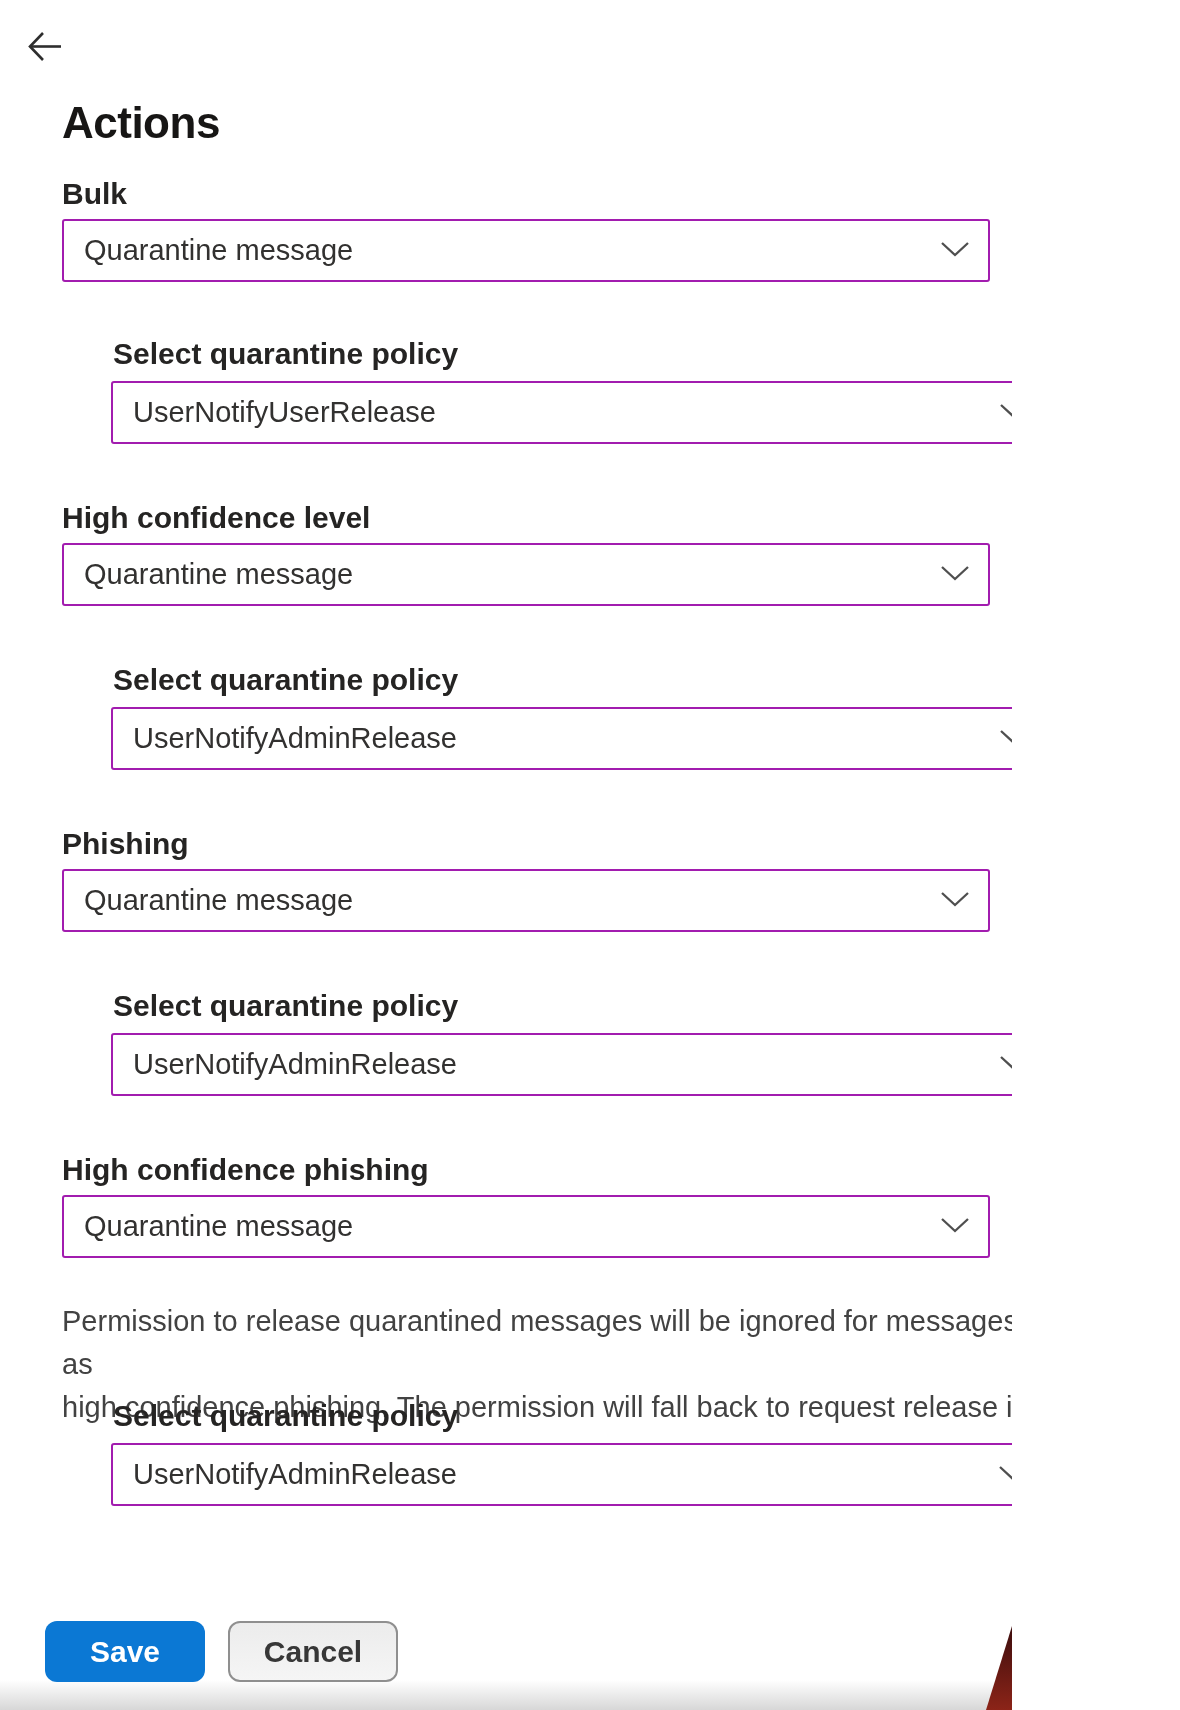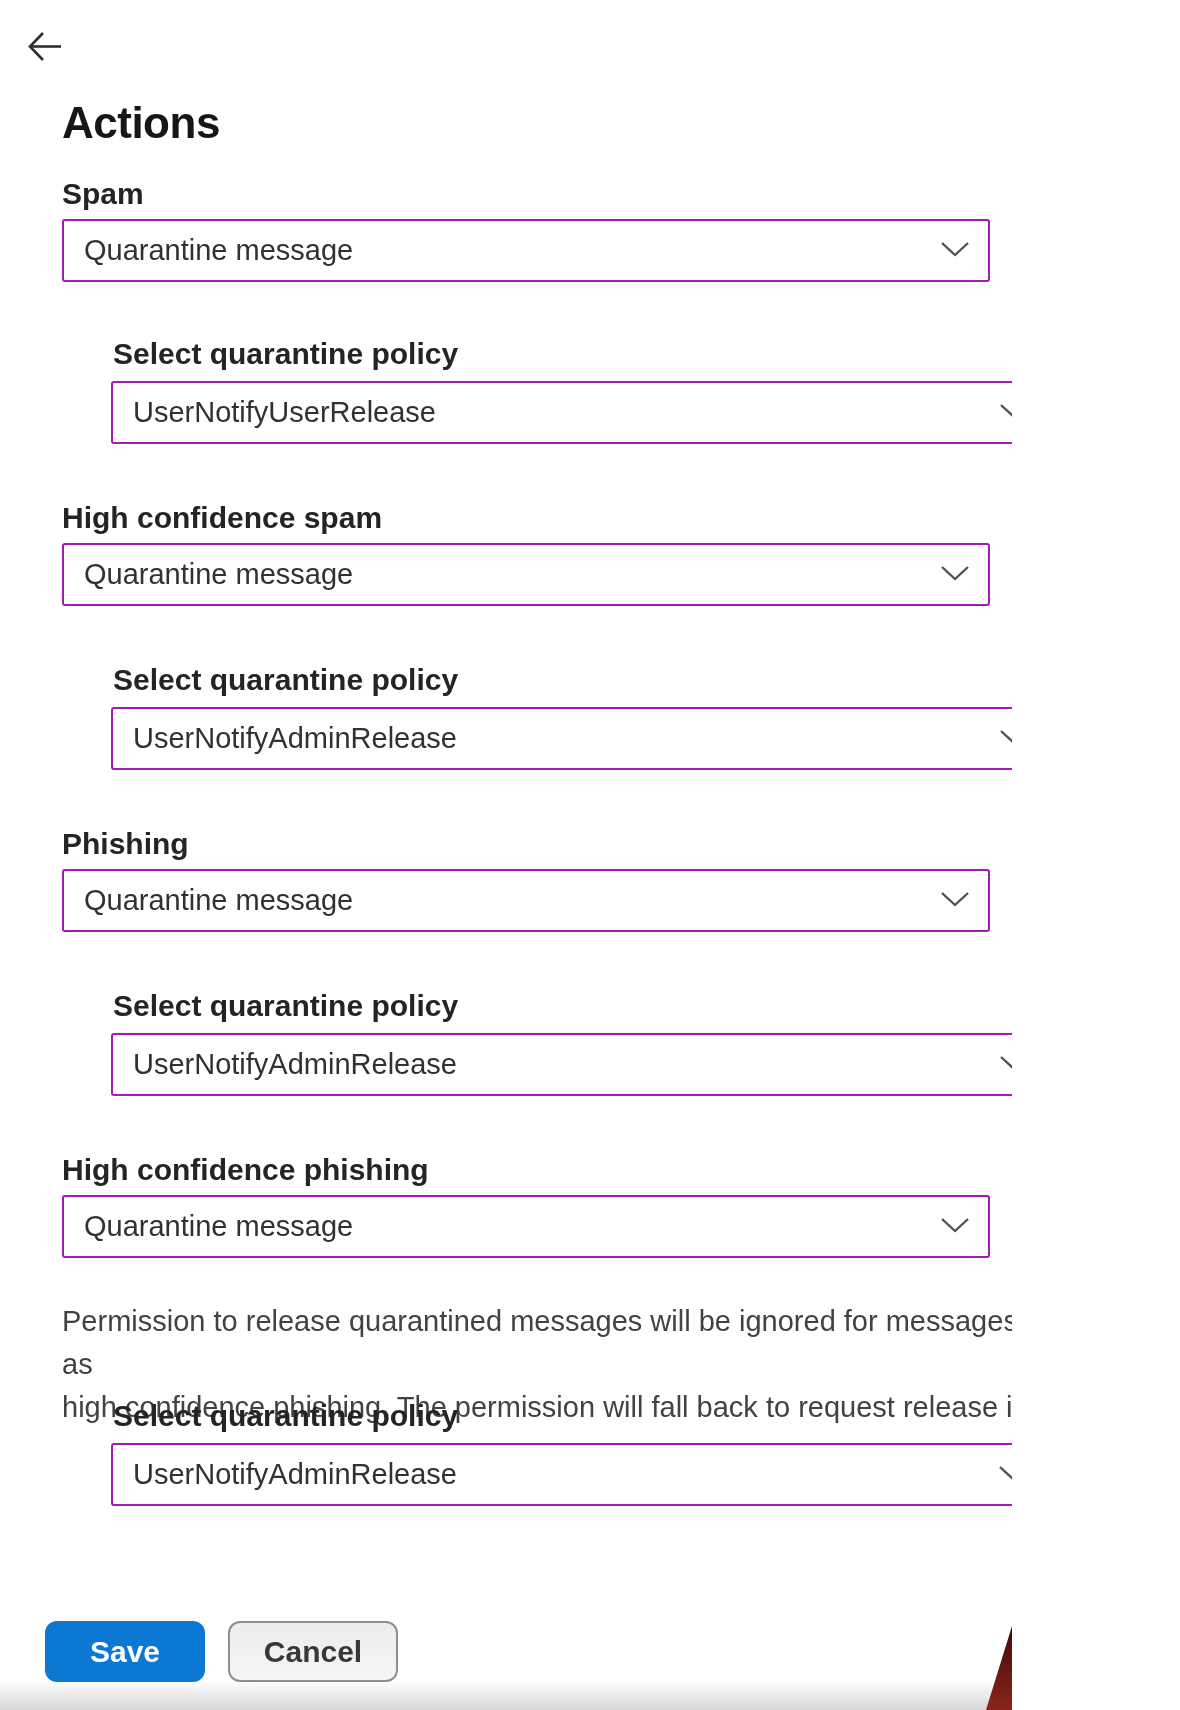"Spam" div.sec-label { text: Spam -> Bulk }
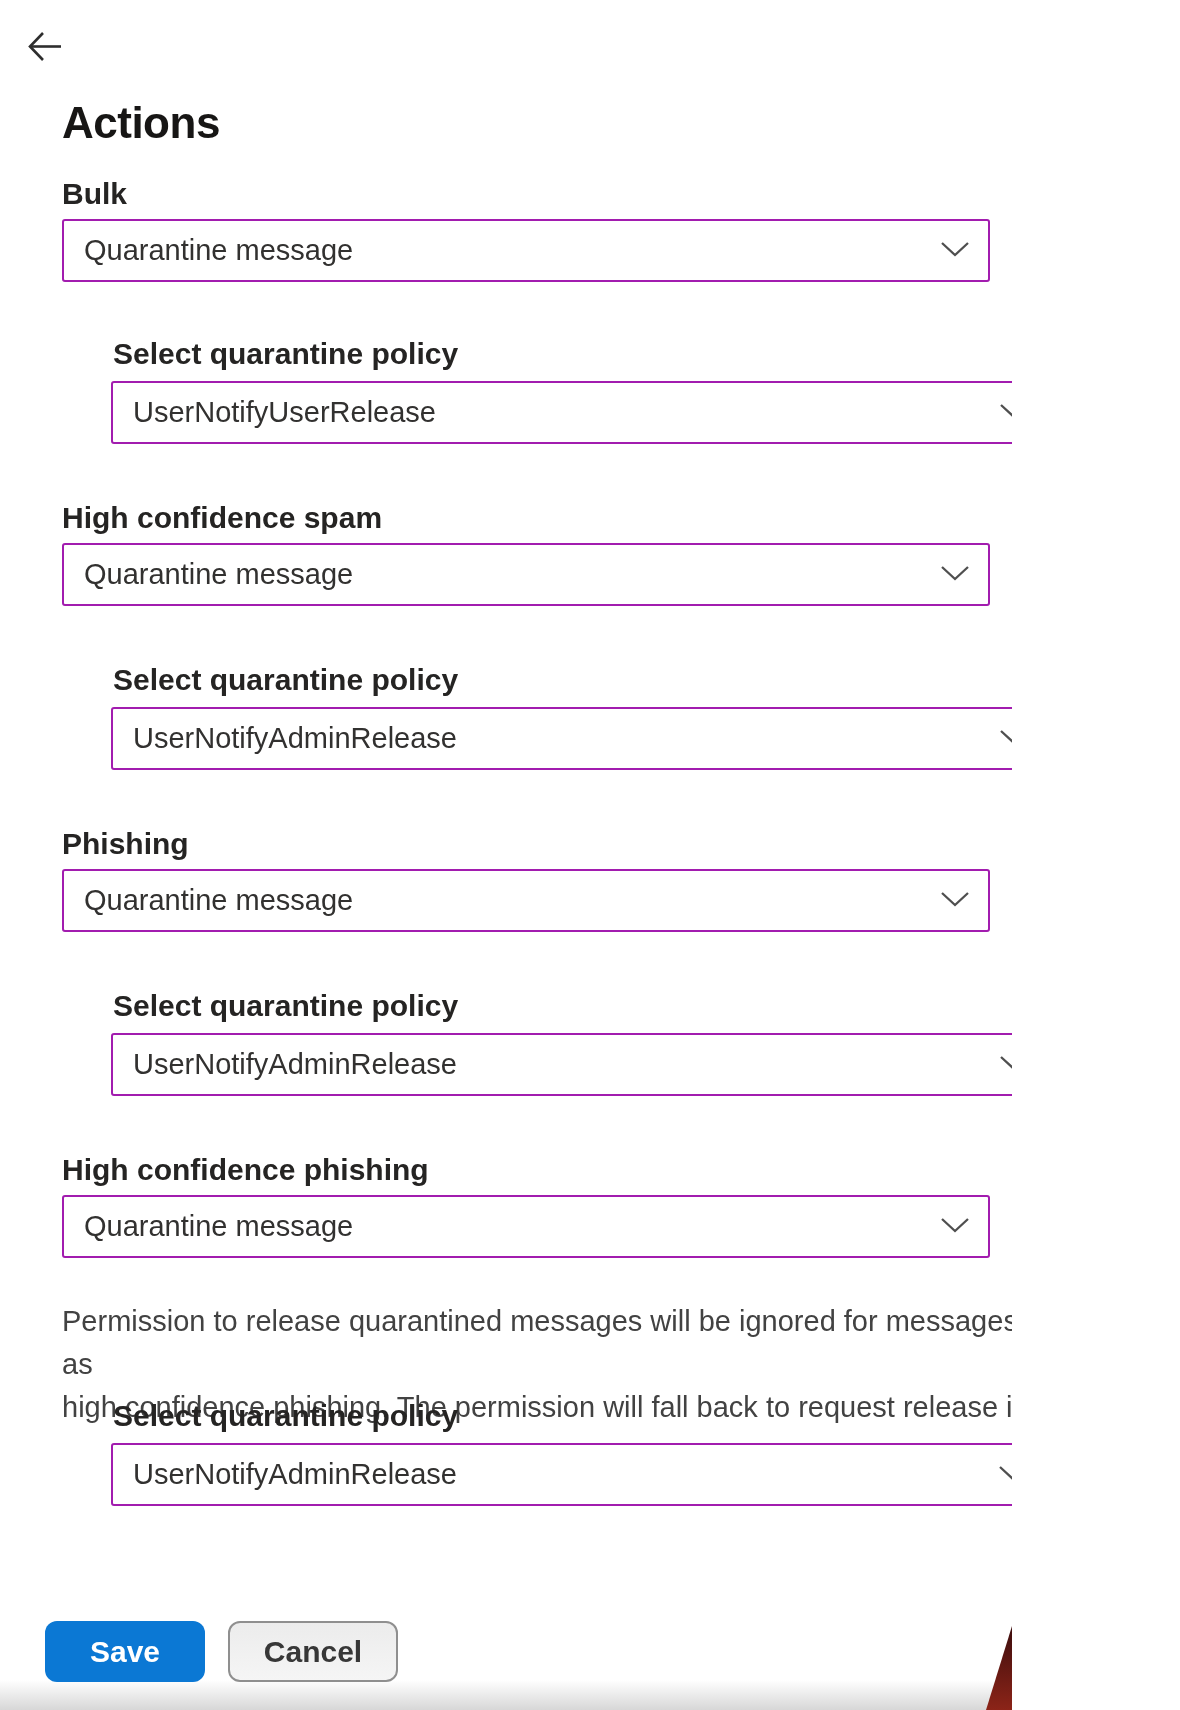"High confidence spam" div.sec-label { text: spam -> level }
